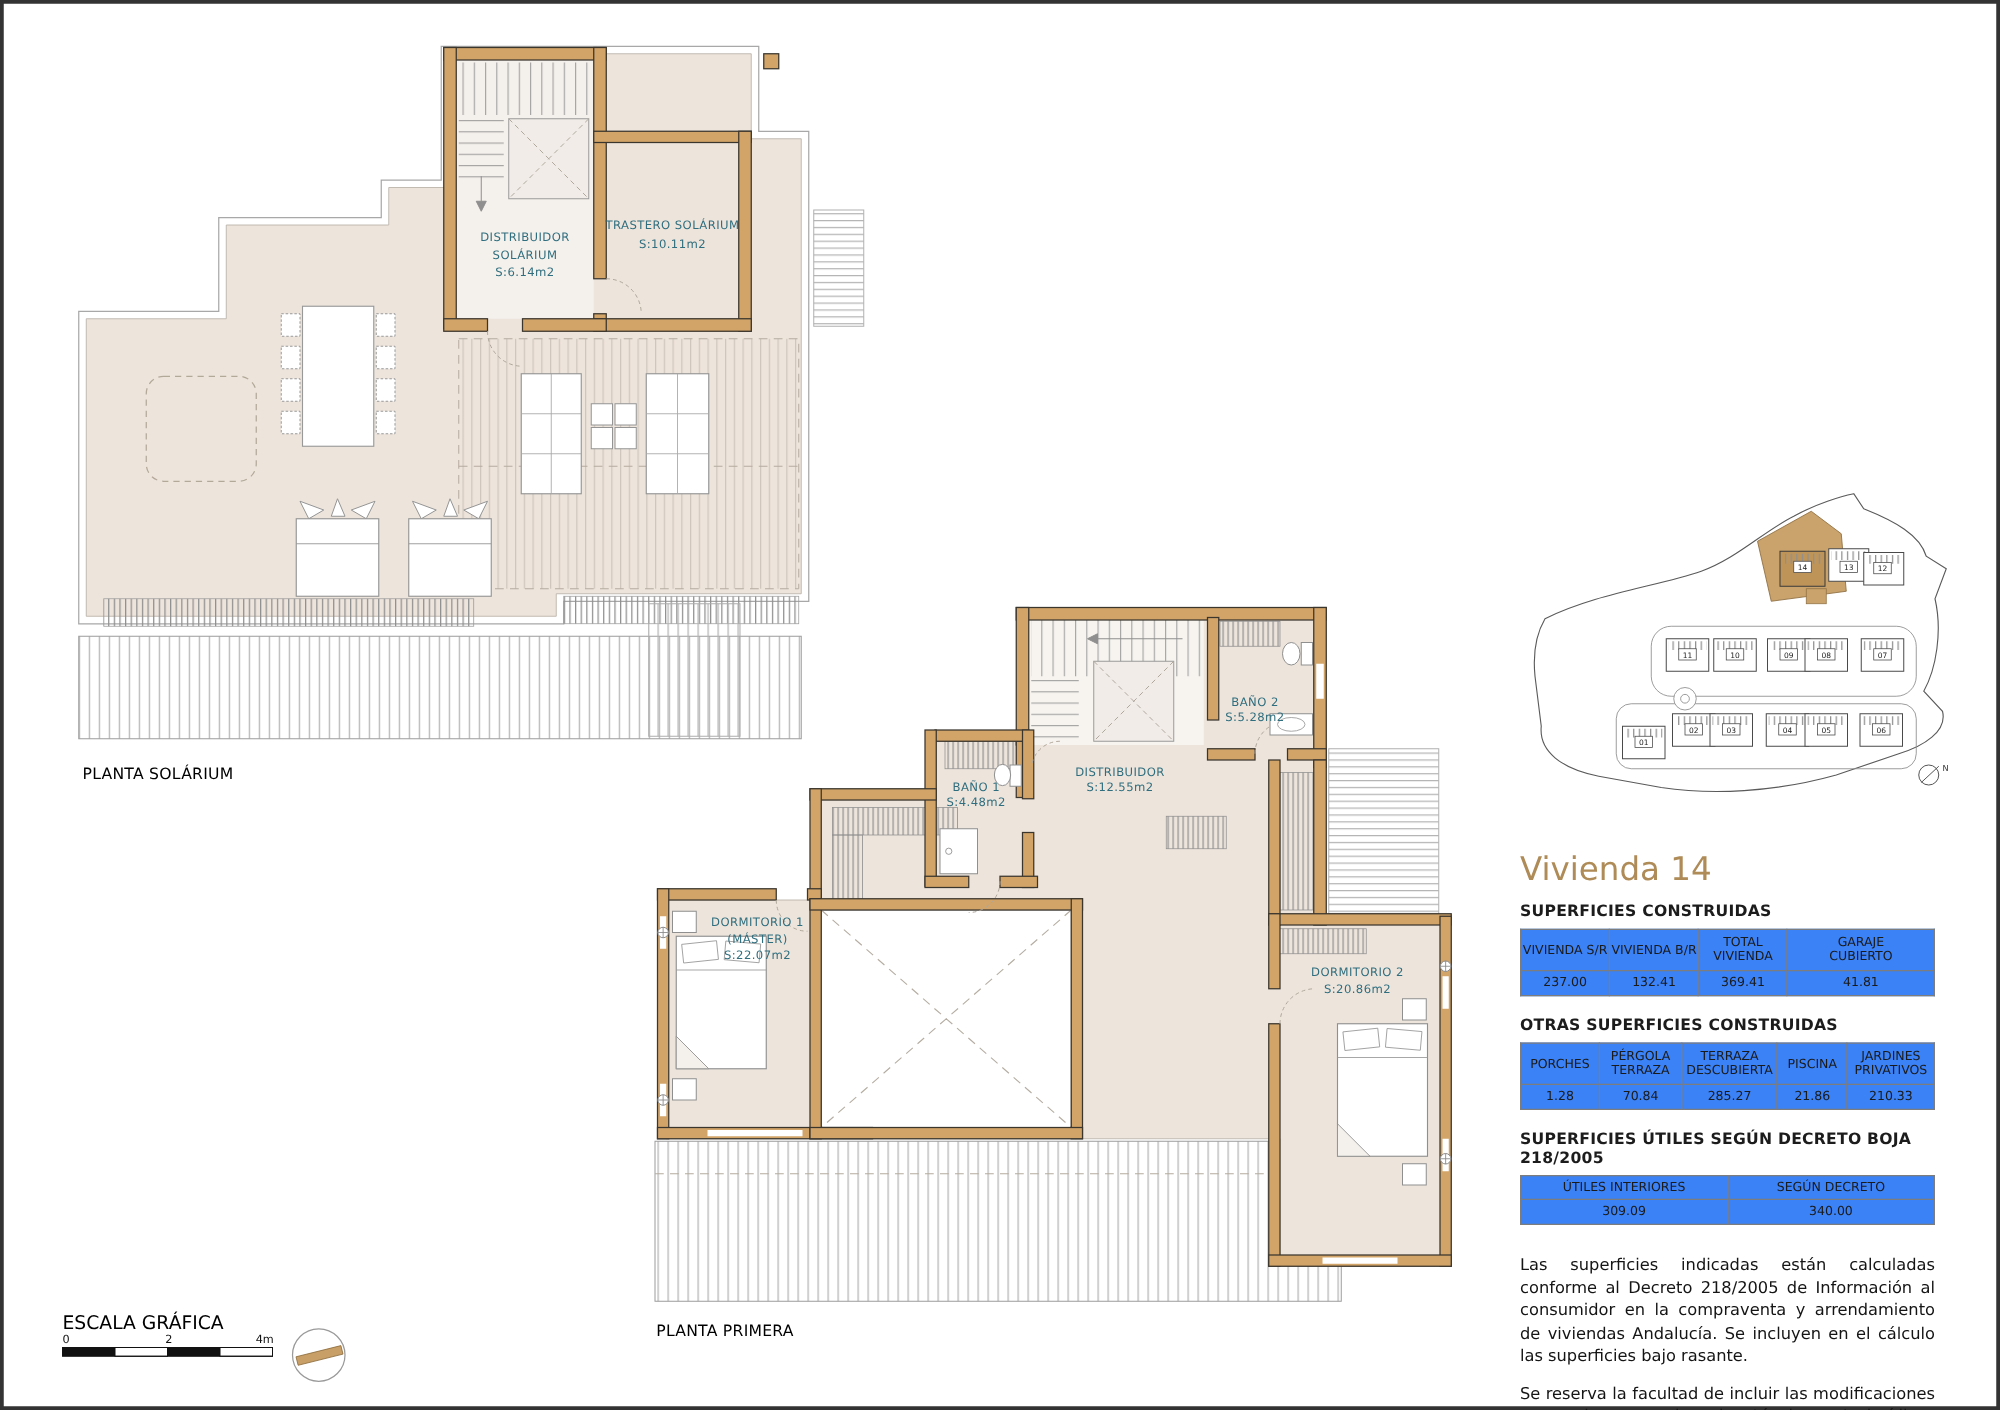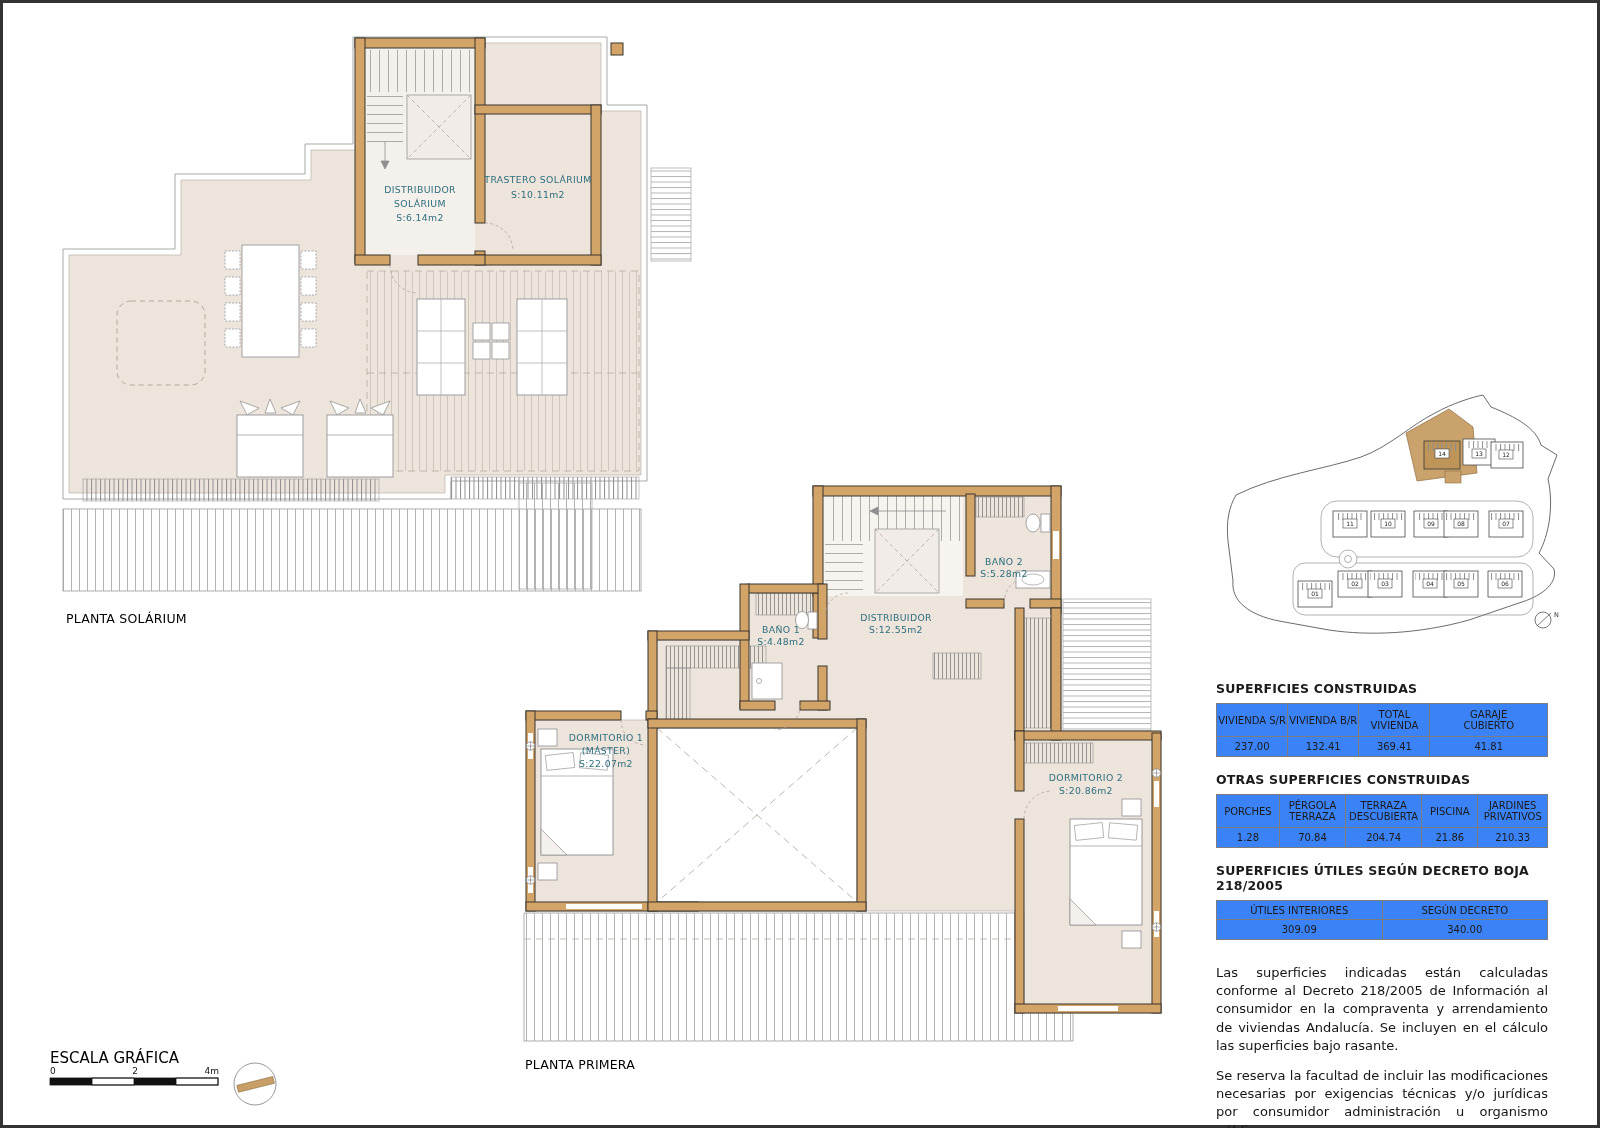"Vivienda 14" div.viv-title { html: none -> <div>Vivienda 14</div> }
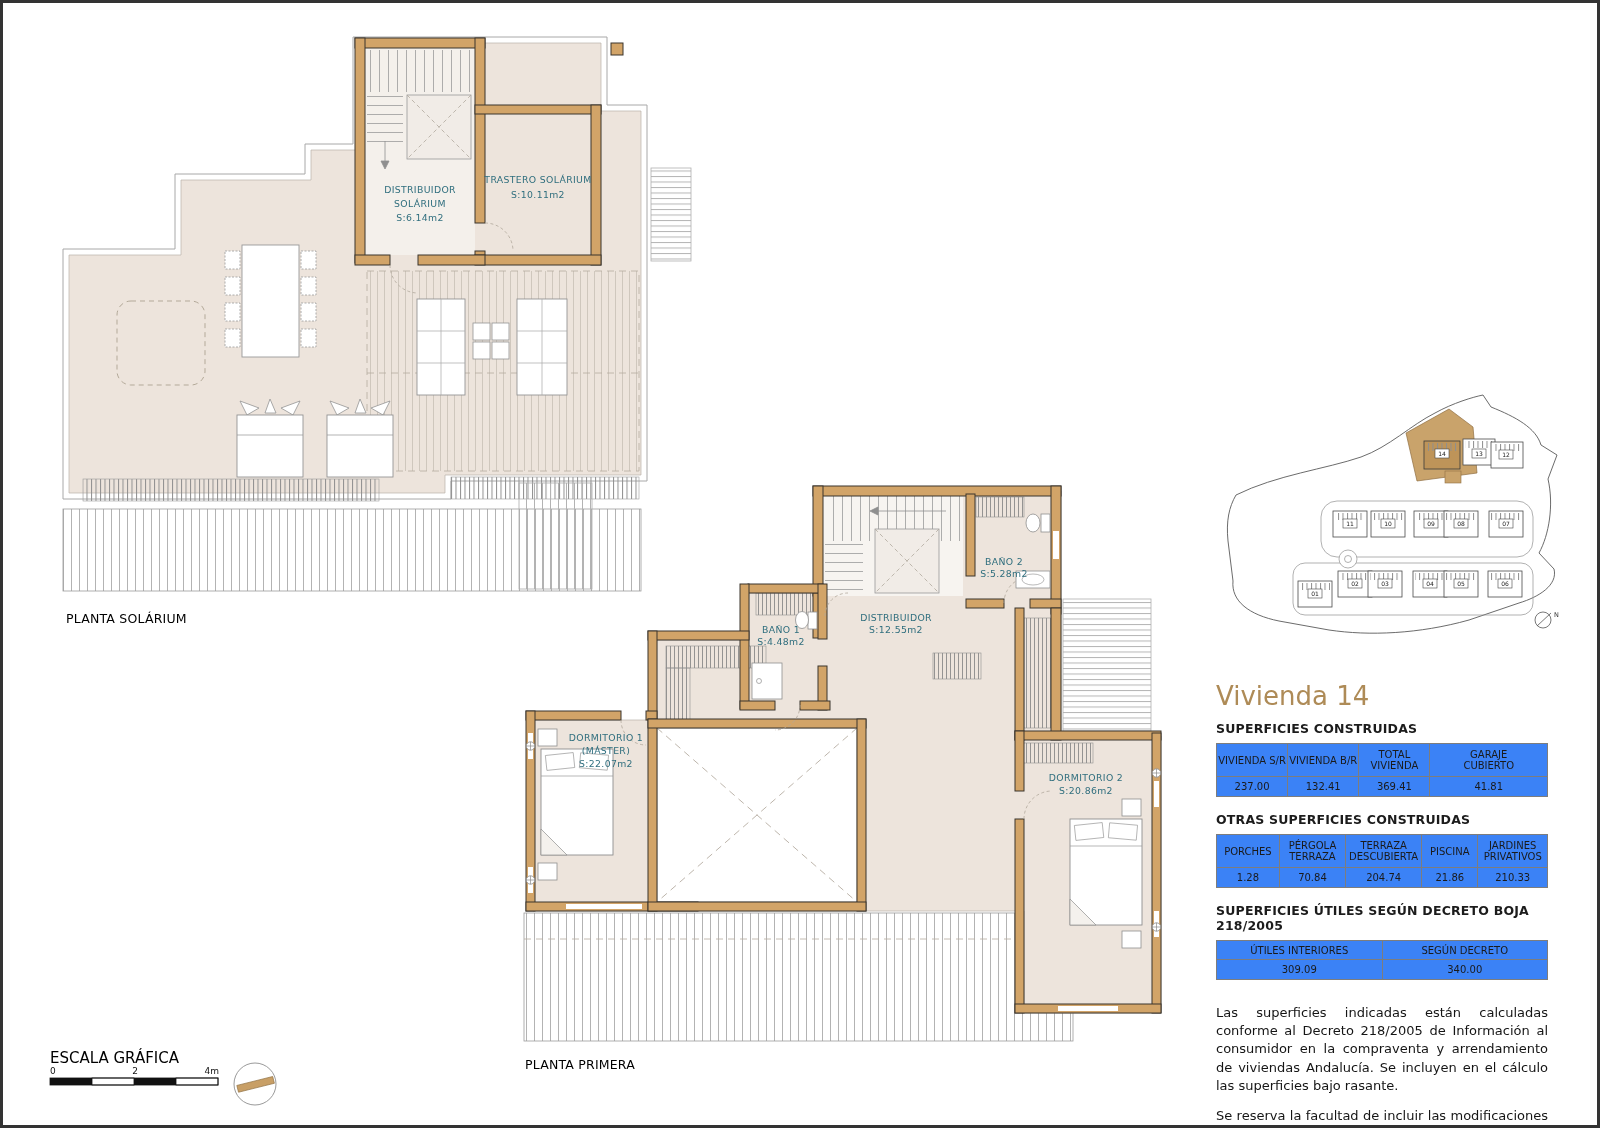"204.74" td { text: 204.74 -> 285.27 }
